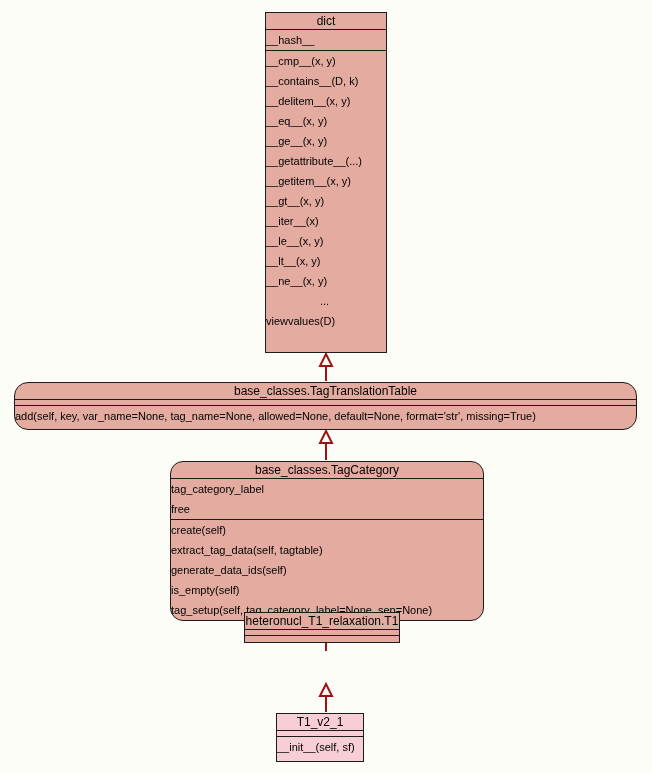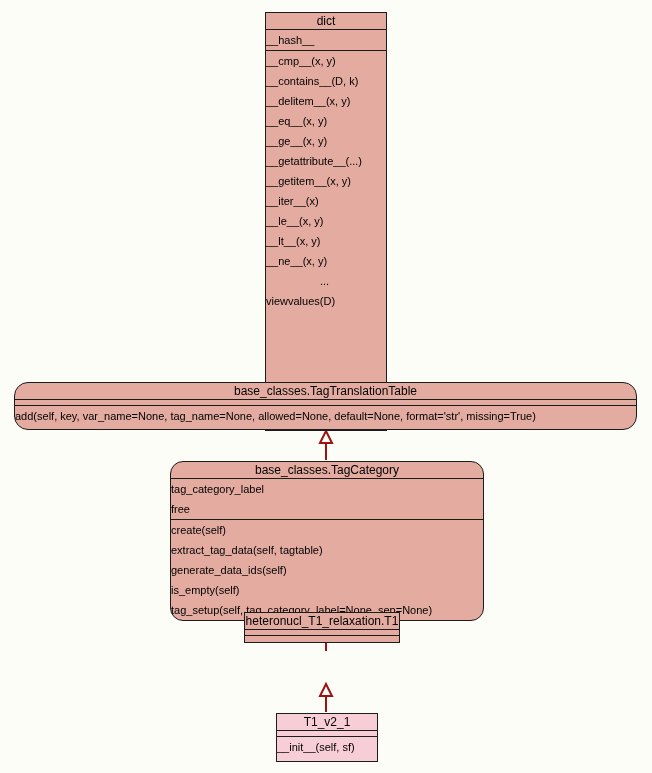"dict" div.class-box { height: 419px -> 341px }
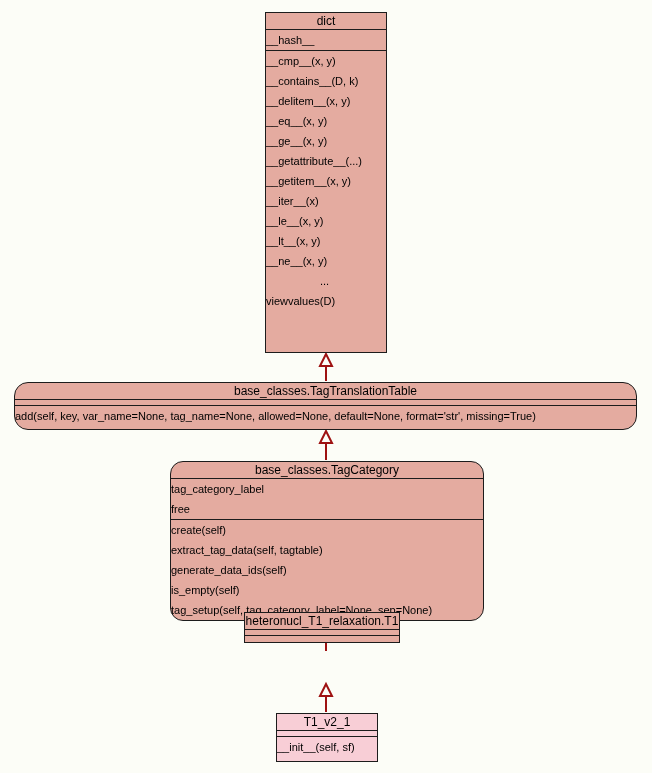"__gt__(x, y)" div.row { html: none -> <div>__gt__(x, y)</div> }
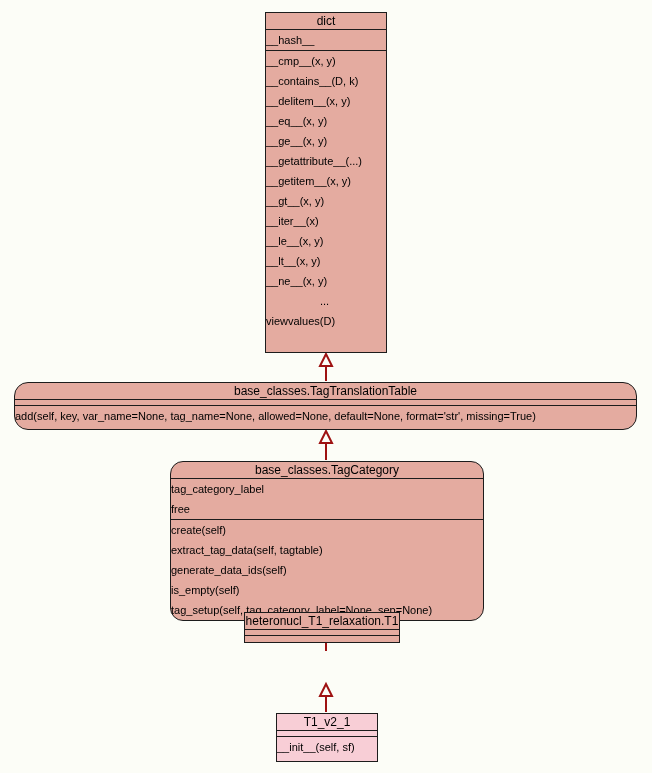"T1_v2_1" div.class-box { width: 102px -> 88px }
